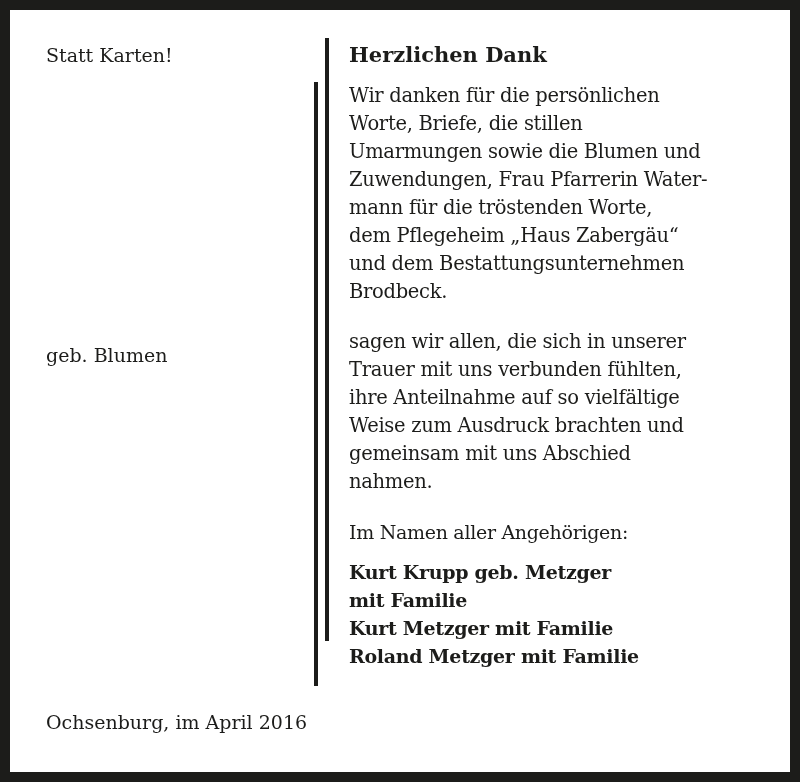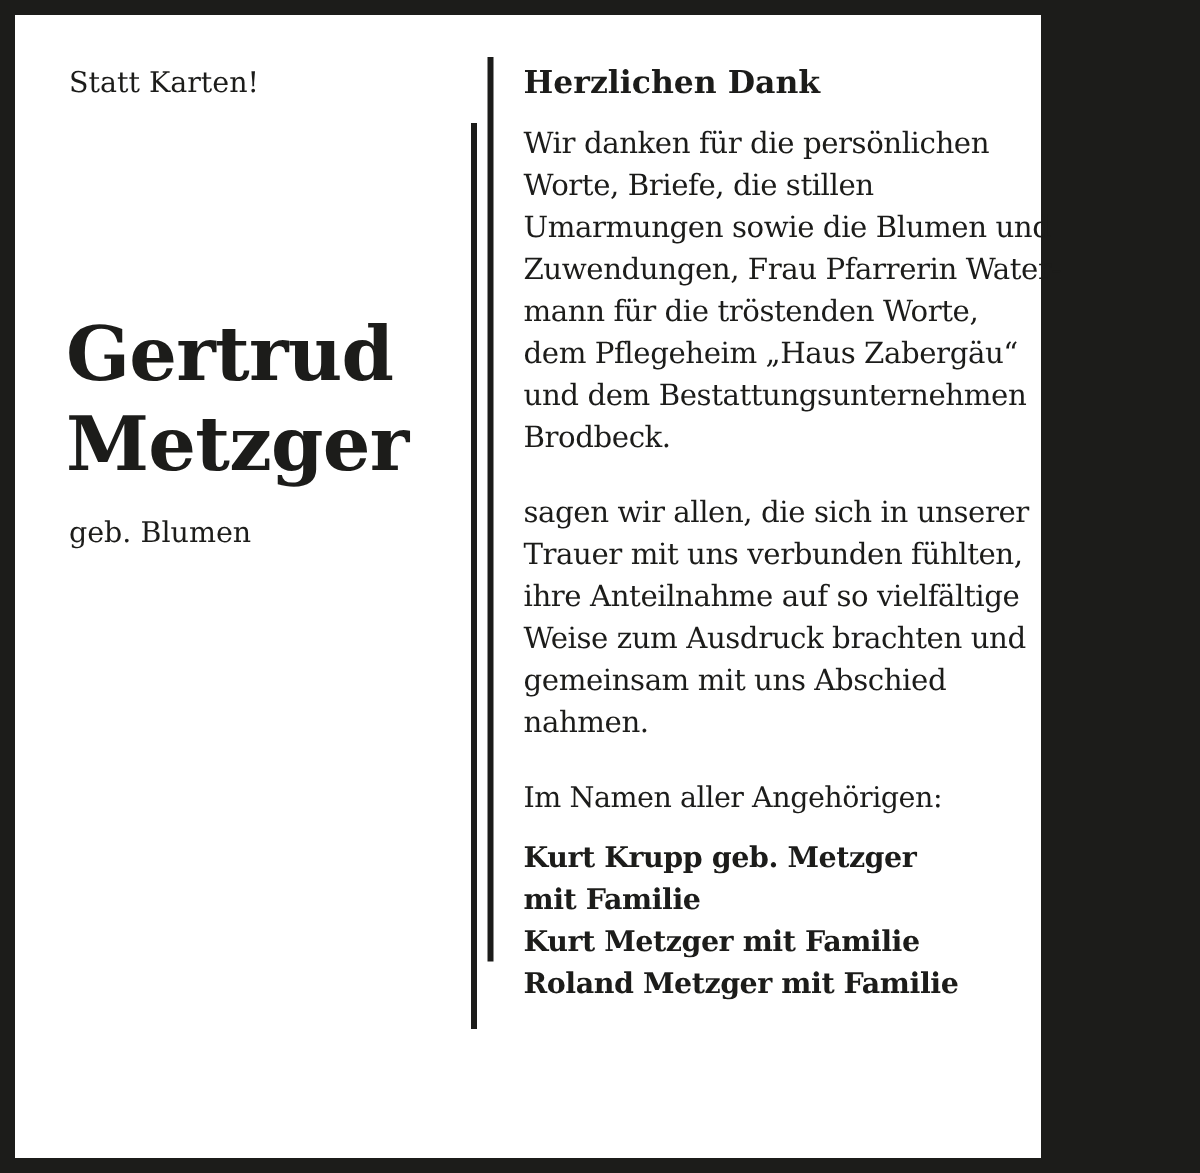"Statt Karten!" .card { width: 684px -> 780px }
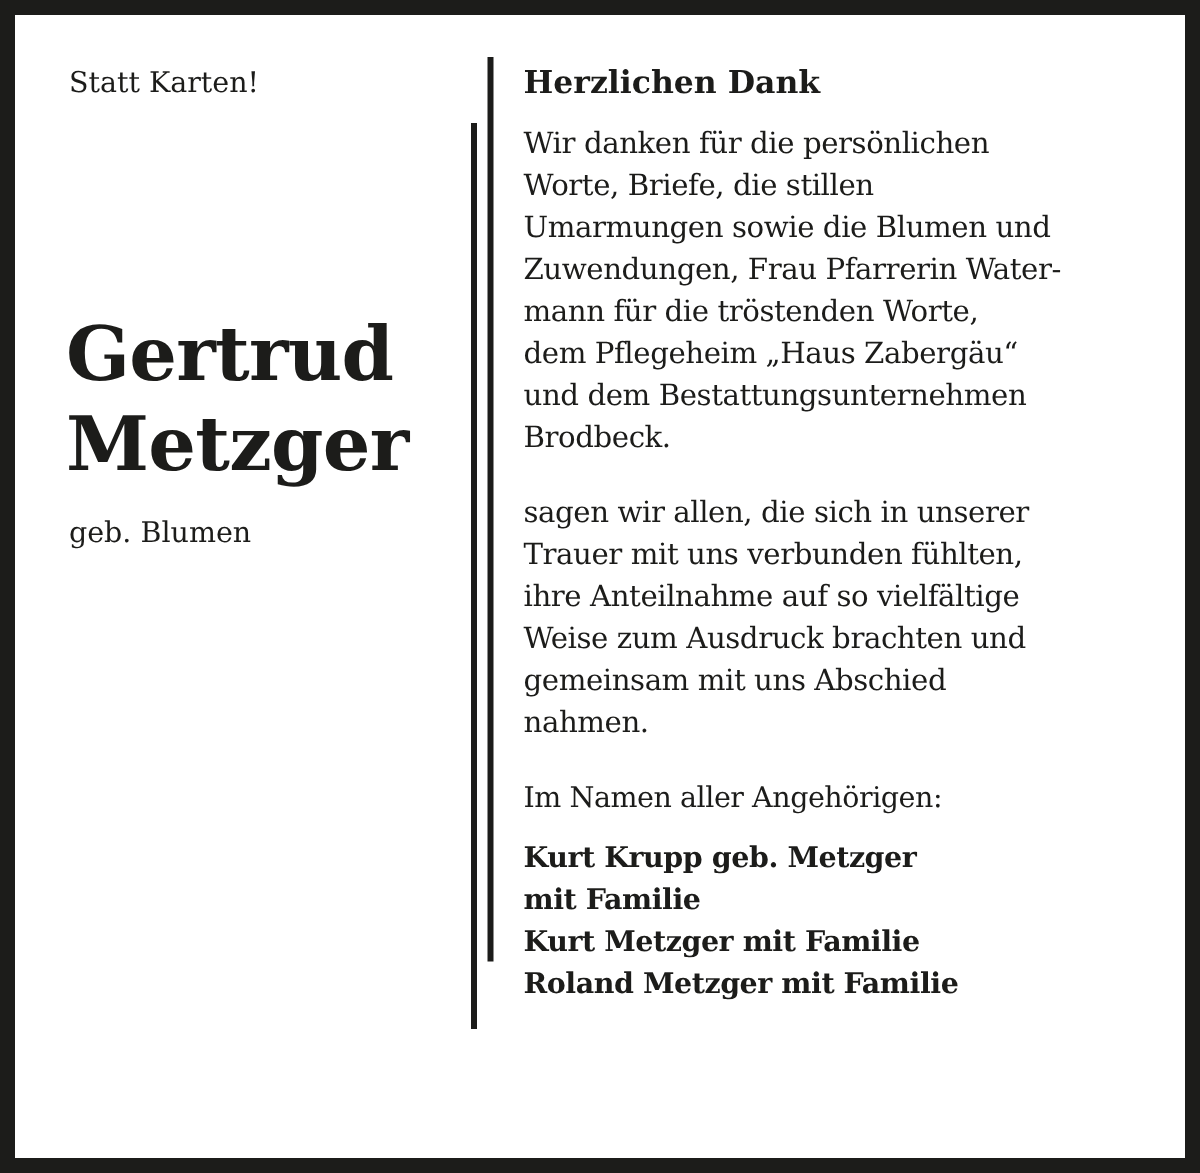"Gertrud" div.abs { html: <div> <div>Gertrud</div> <div>Metzger</div> </div> -> none }
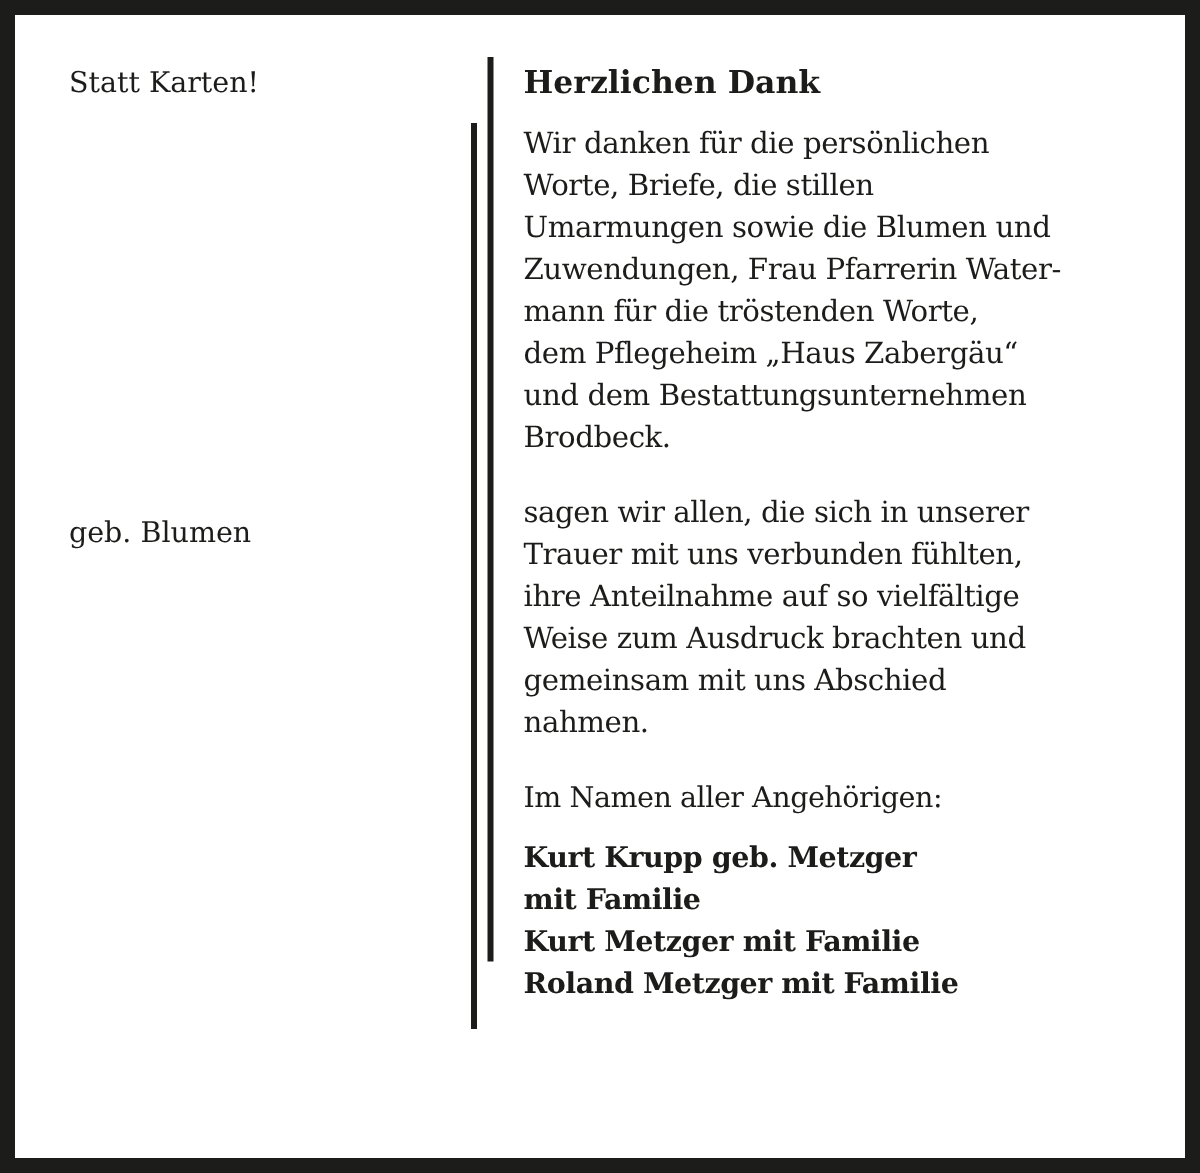"Ochsenburg, im April 2016" div.abs { html: none -> <div>Ochsenburg, im April 2016</div> }
